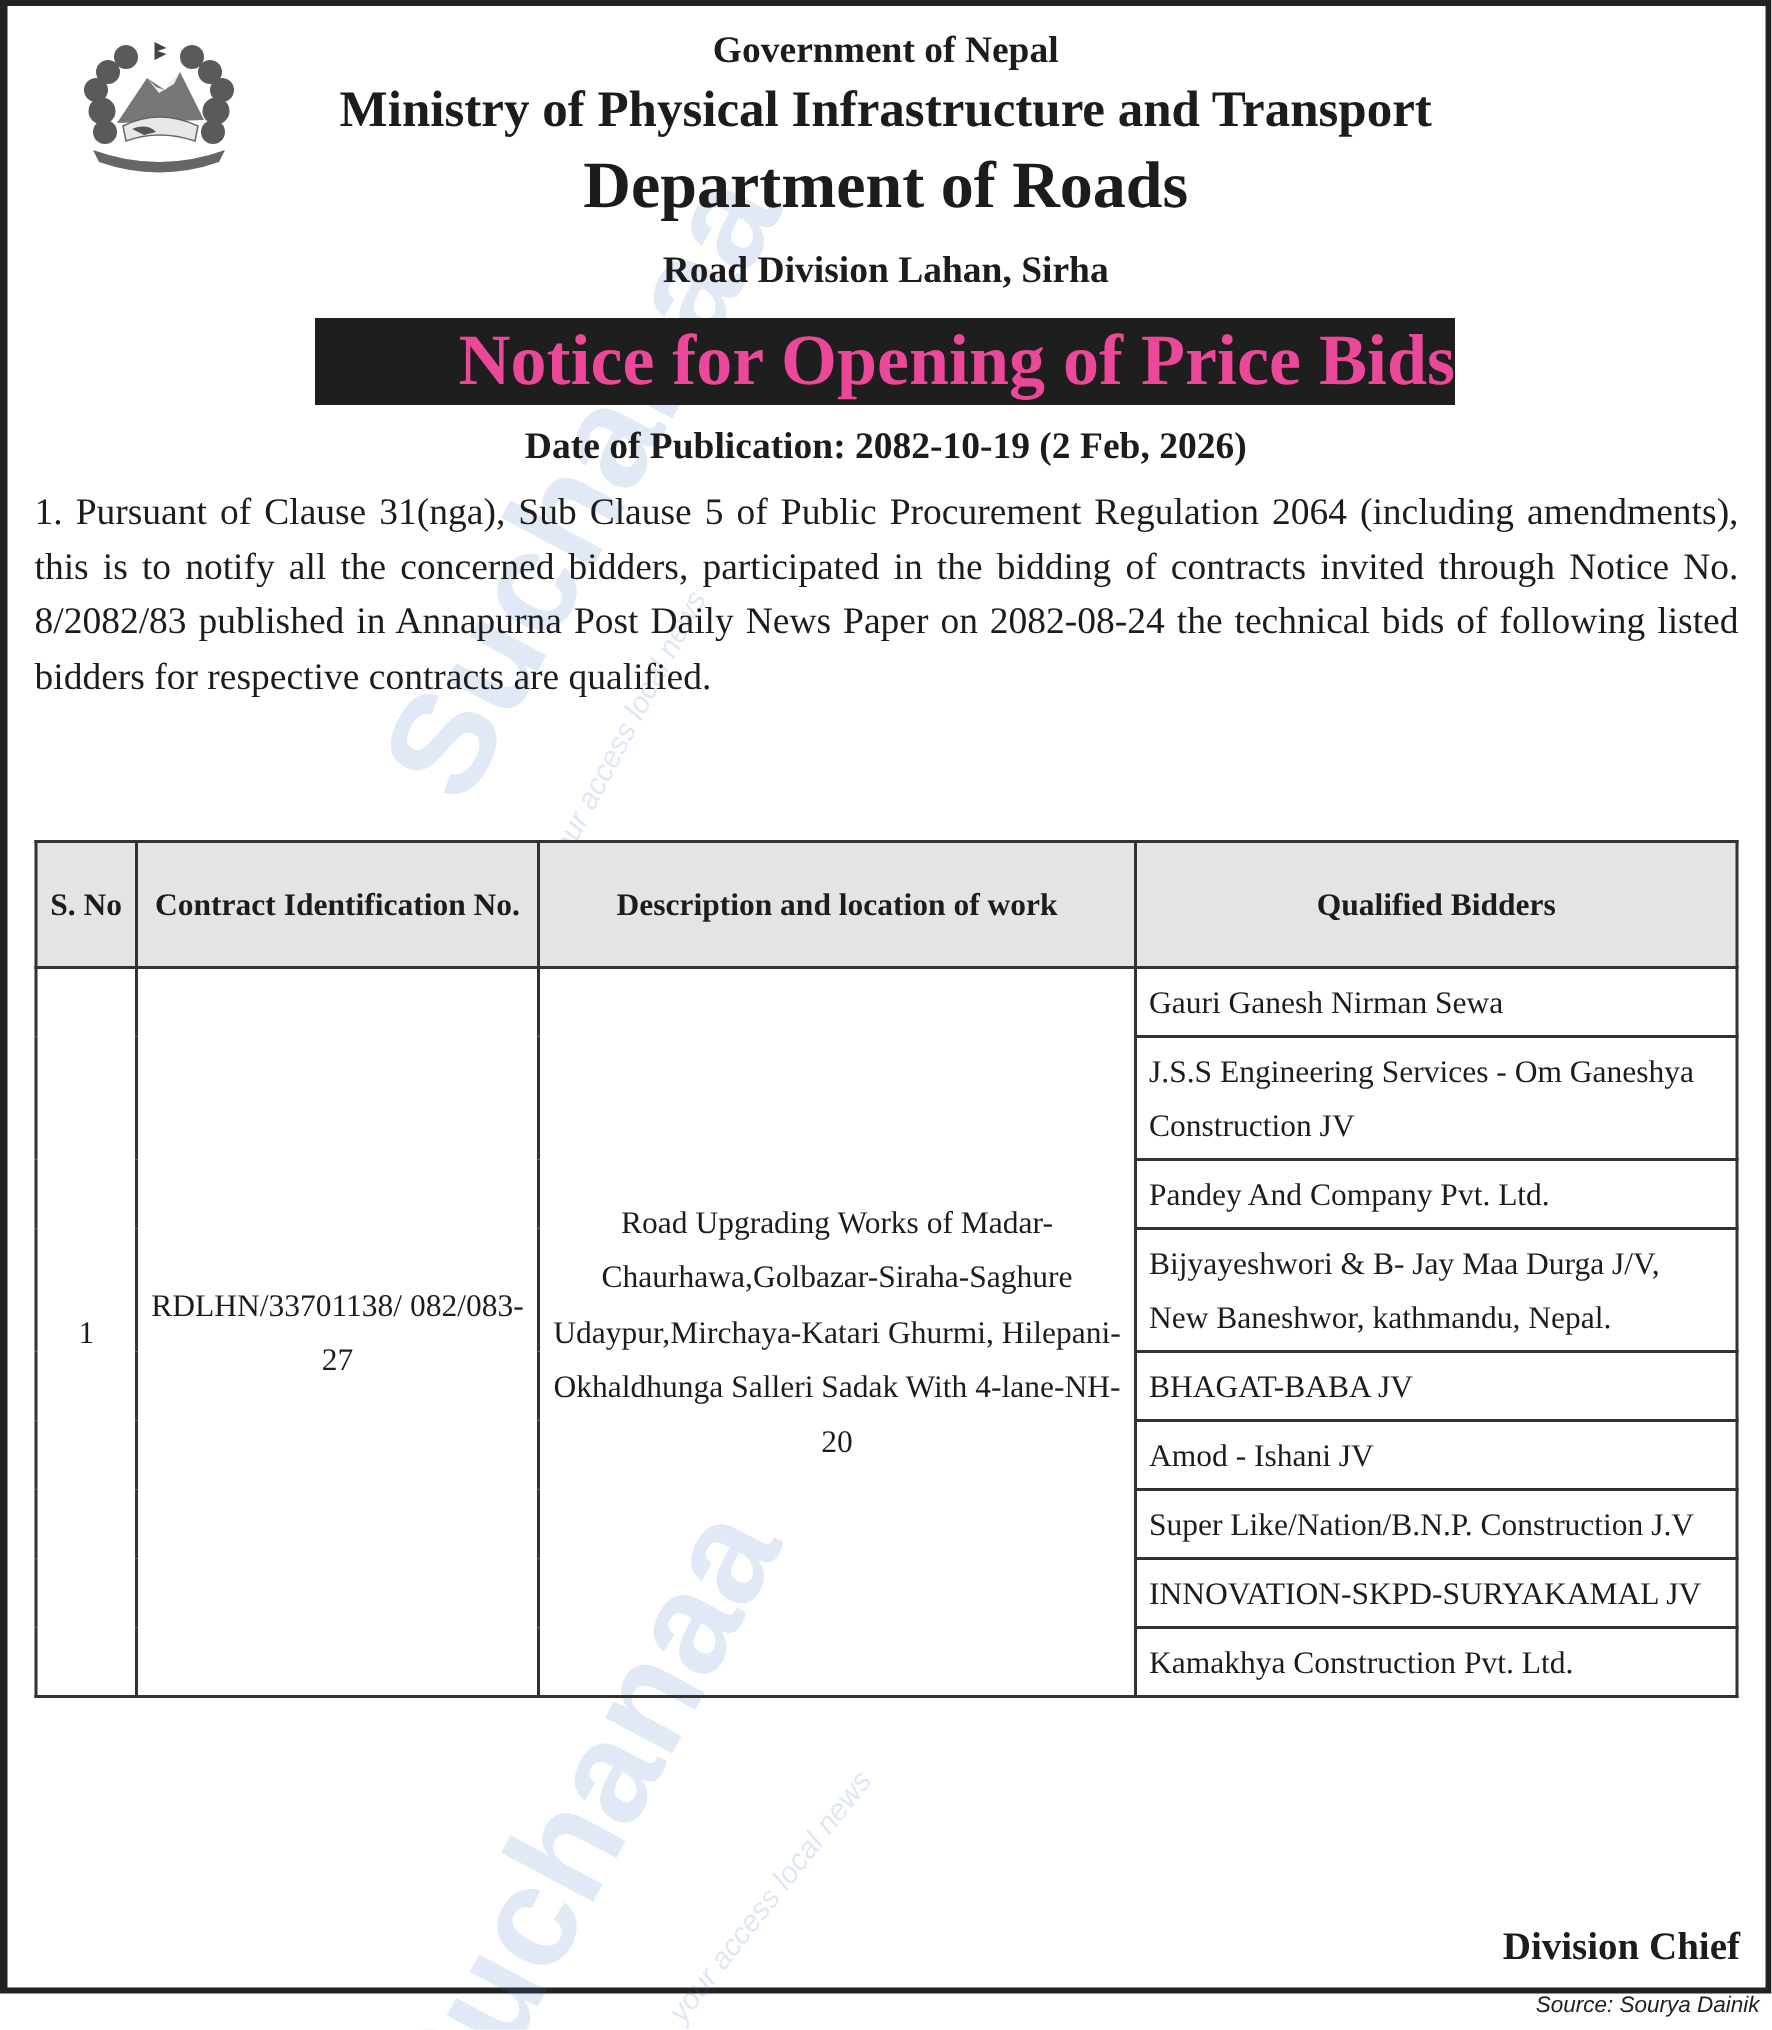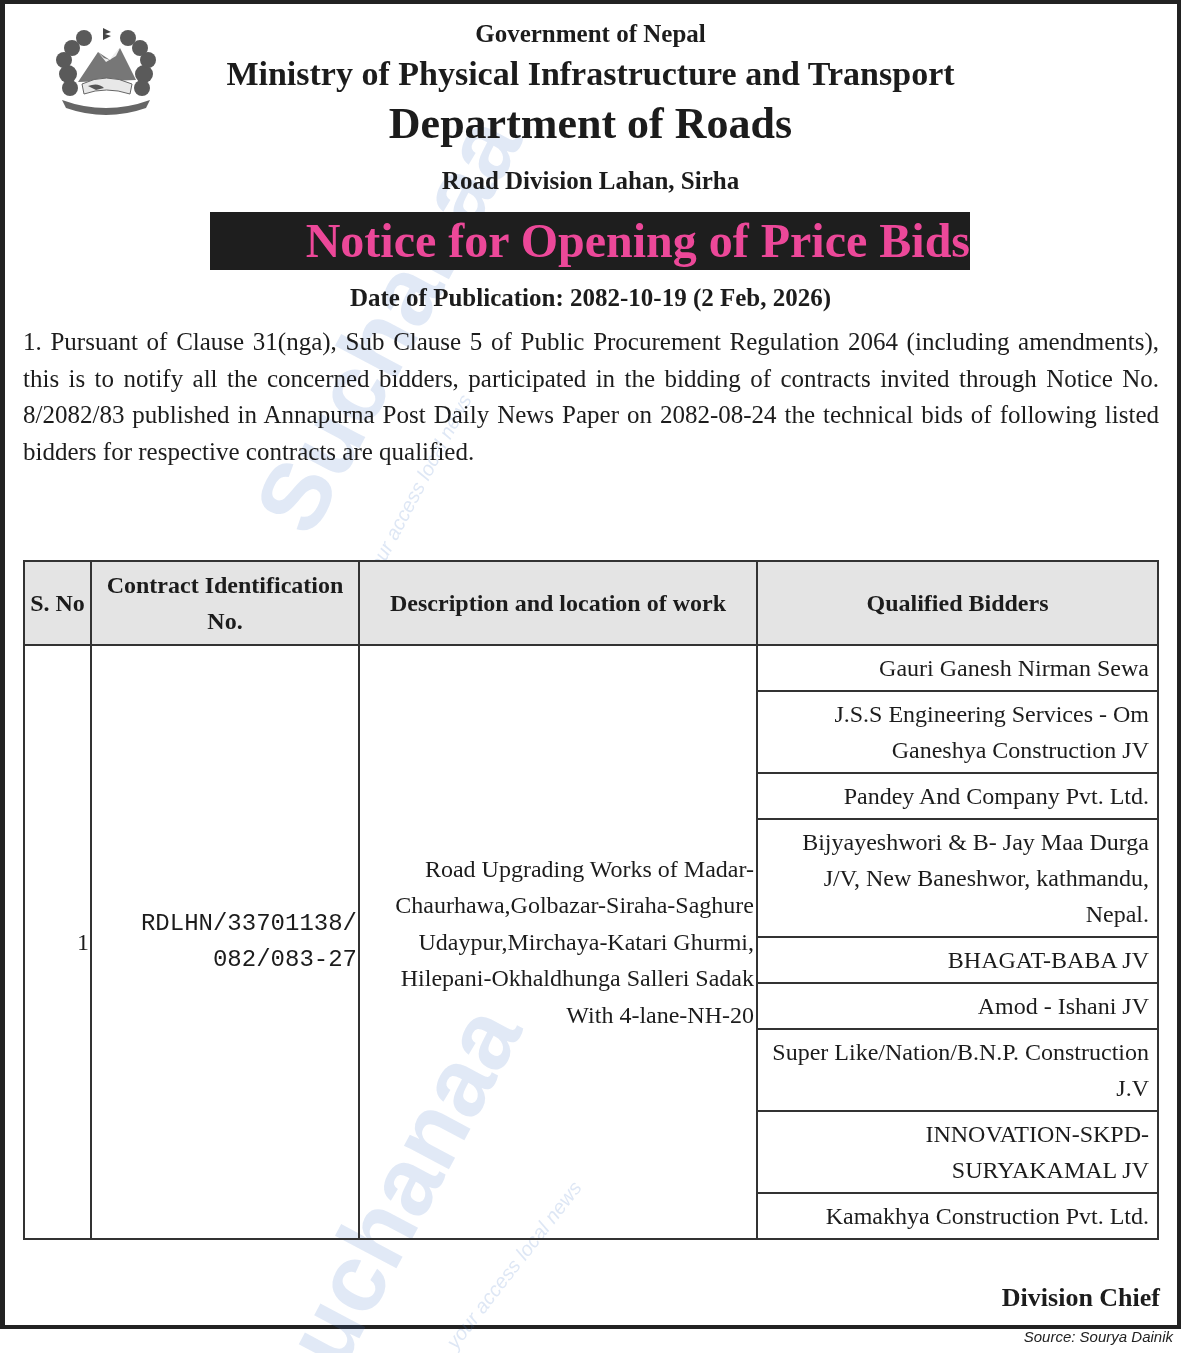"S. No" table.bids { font-size: 24px -> 21px }
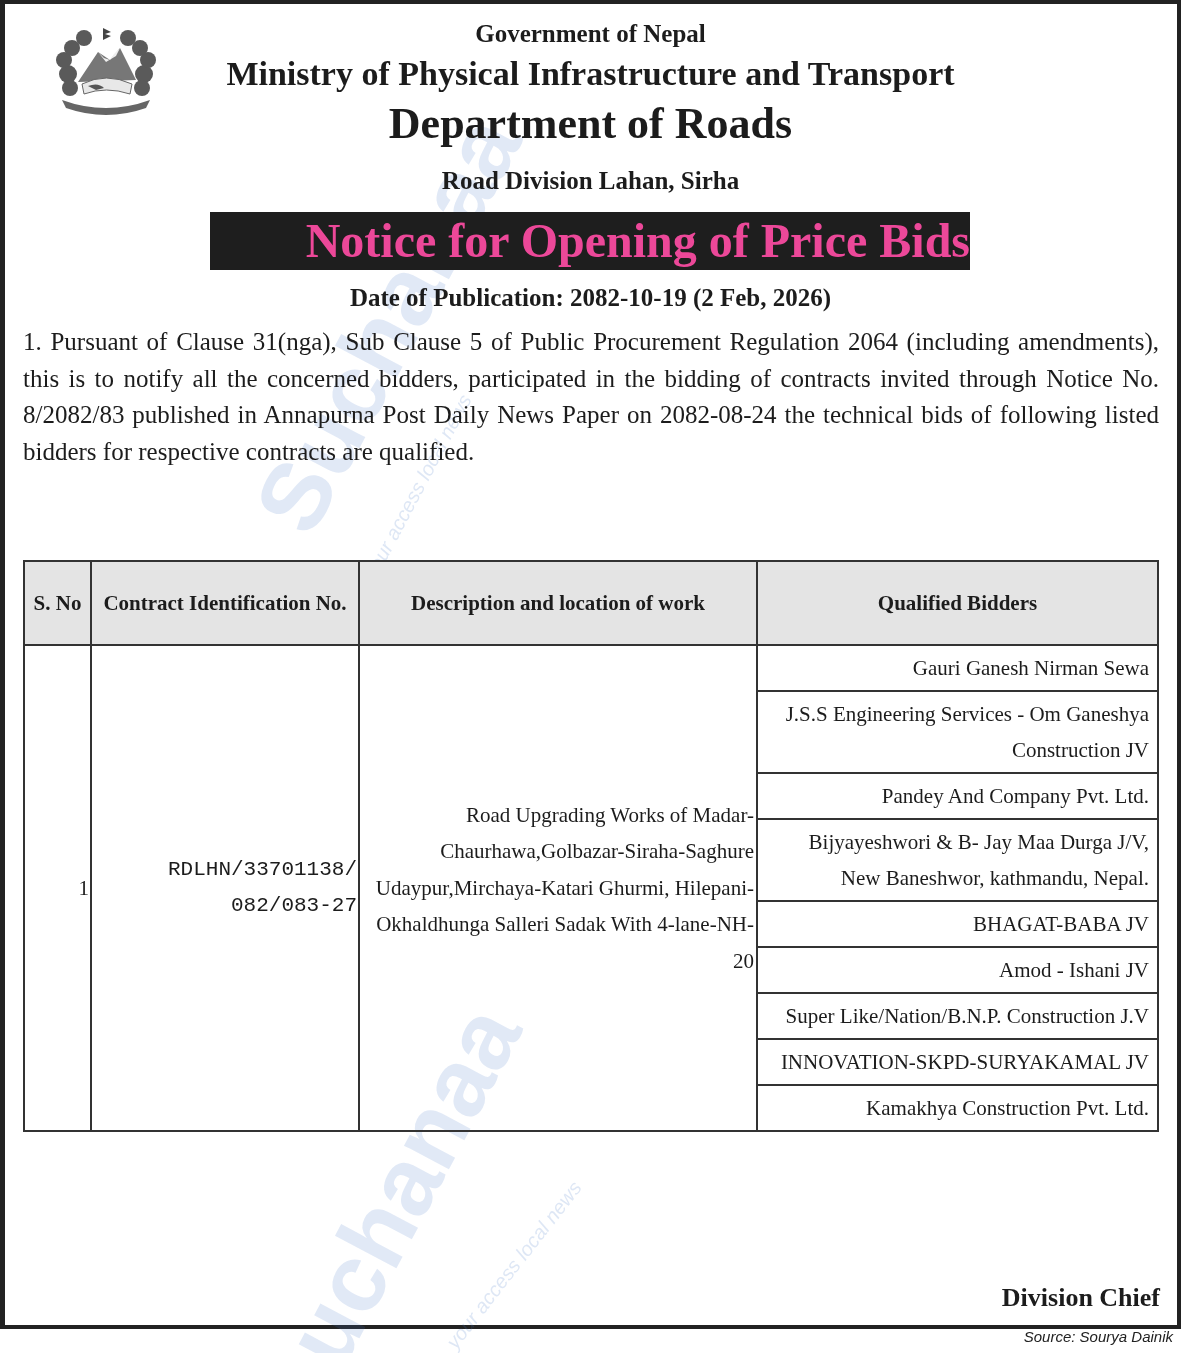"Gauri Ganesh Nirman Sewa" table.bids th, table.bids td { text-align: right -> none }
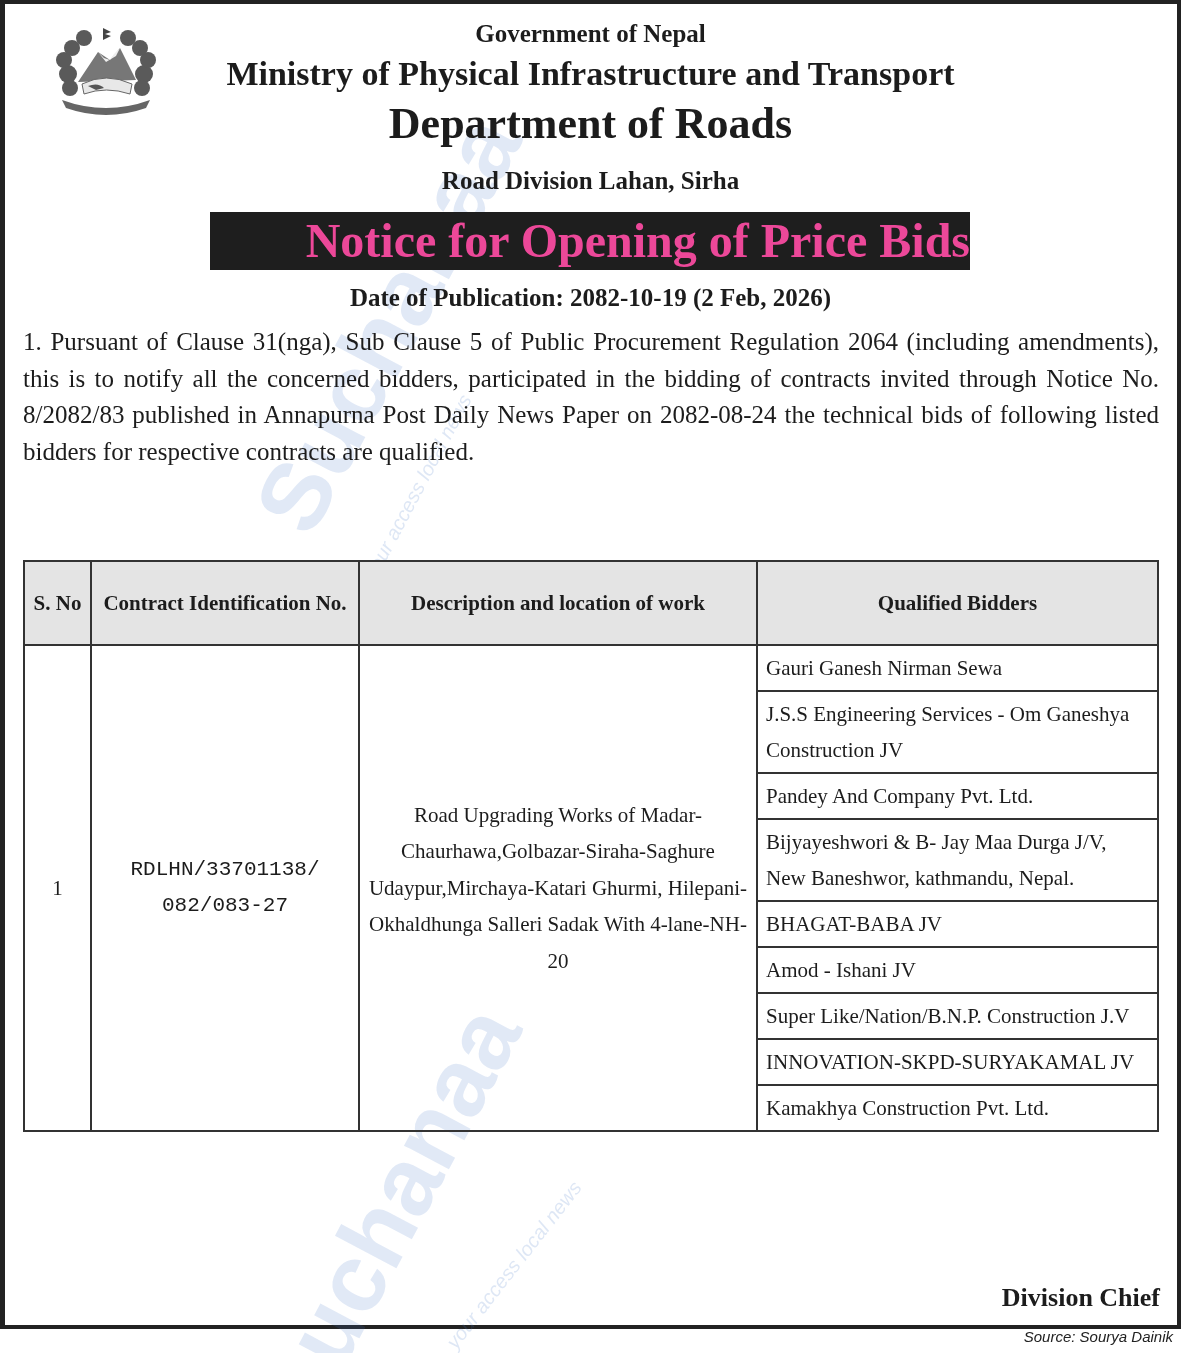"RDLHN/33701138/ 082/083-27" td.c-cid { font-family: Liberation Mono, monospace -> none }
